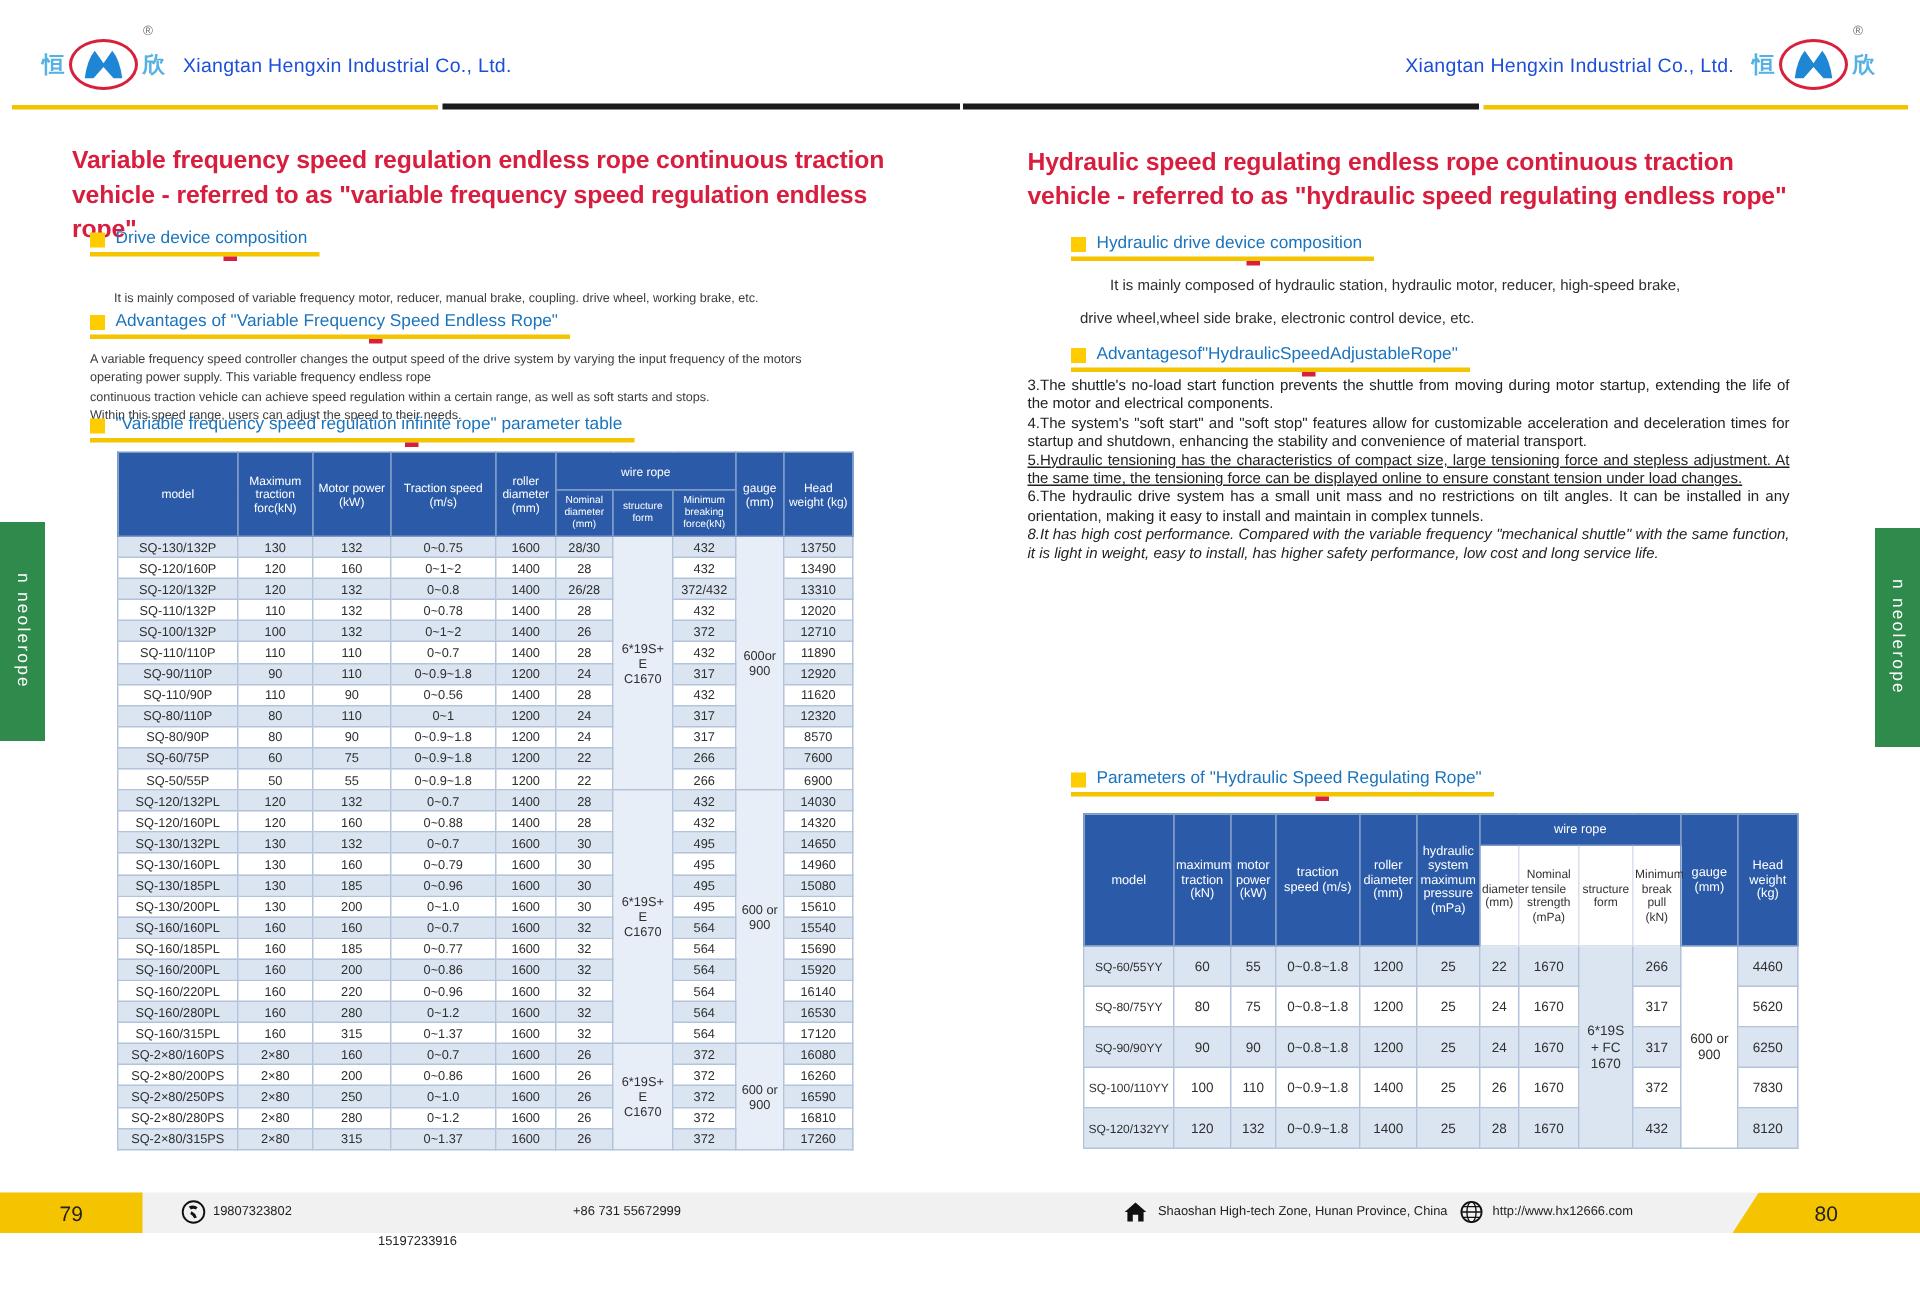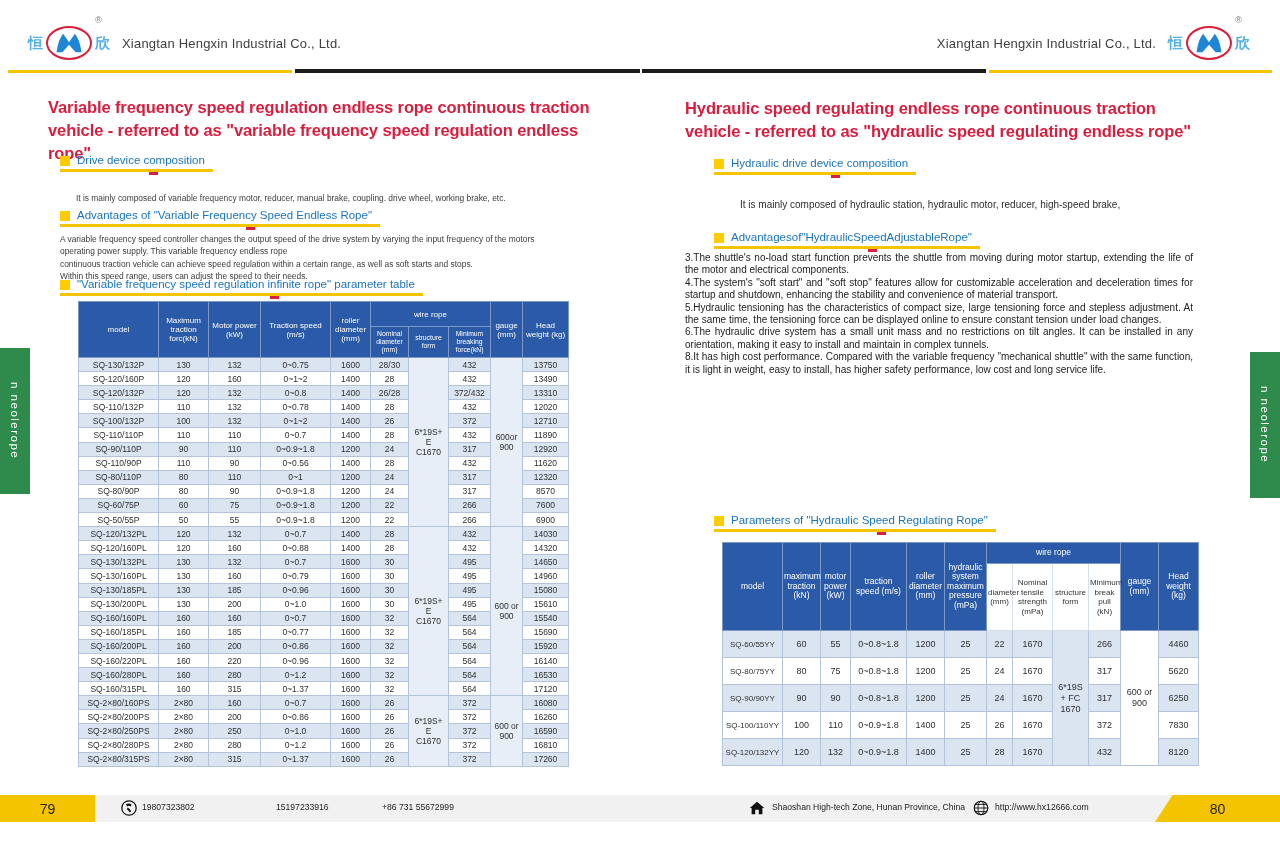"Xiangtan Hengxin Industrial Co., Ltd." .company-name { color: #404040 -> #1d4ed8 }
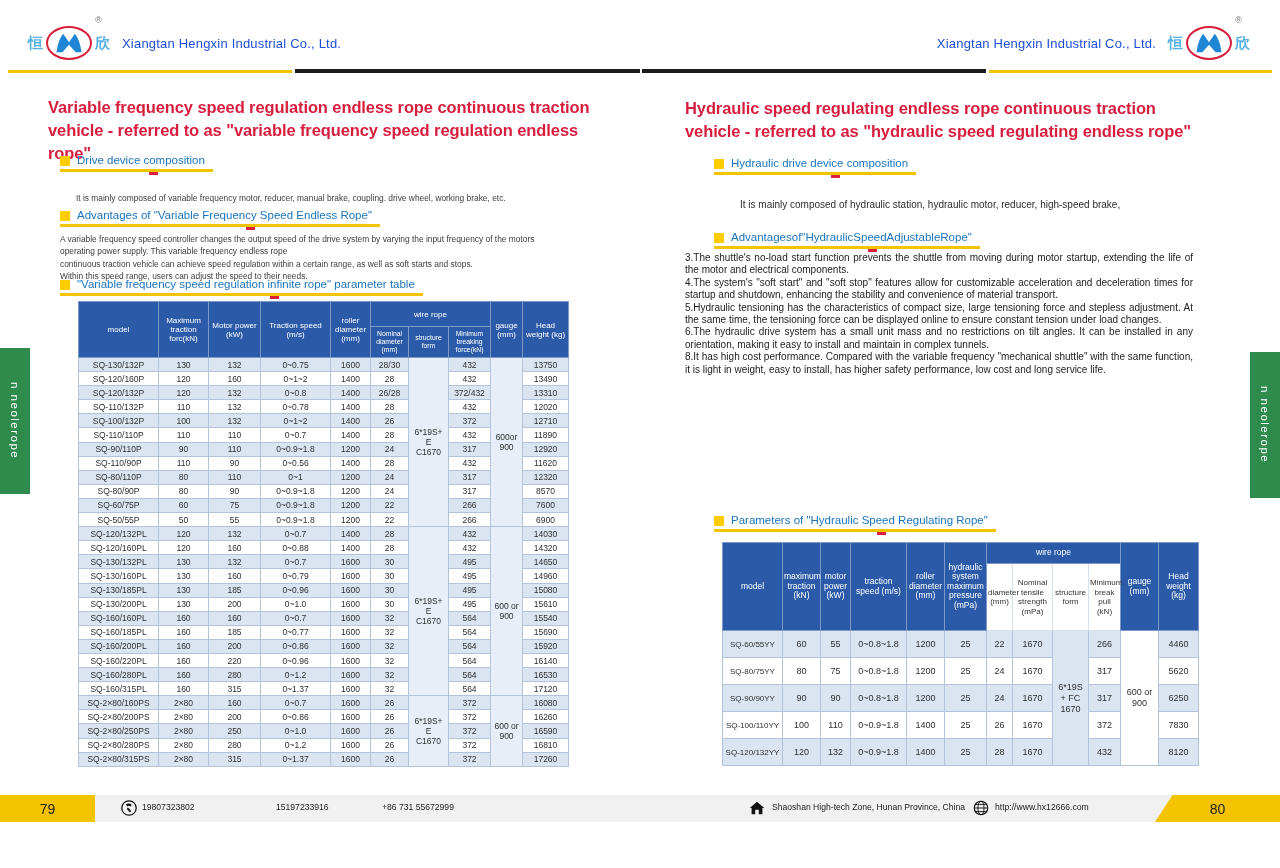"It is mainly composed of hydraulic" div { margin-top: 14px -> none }
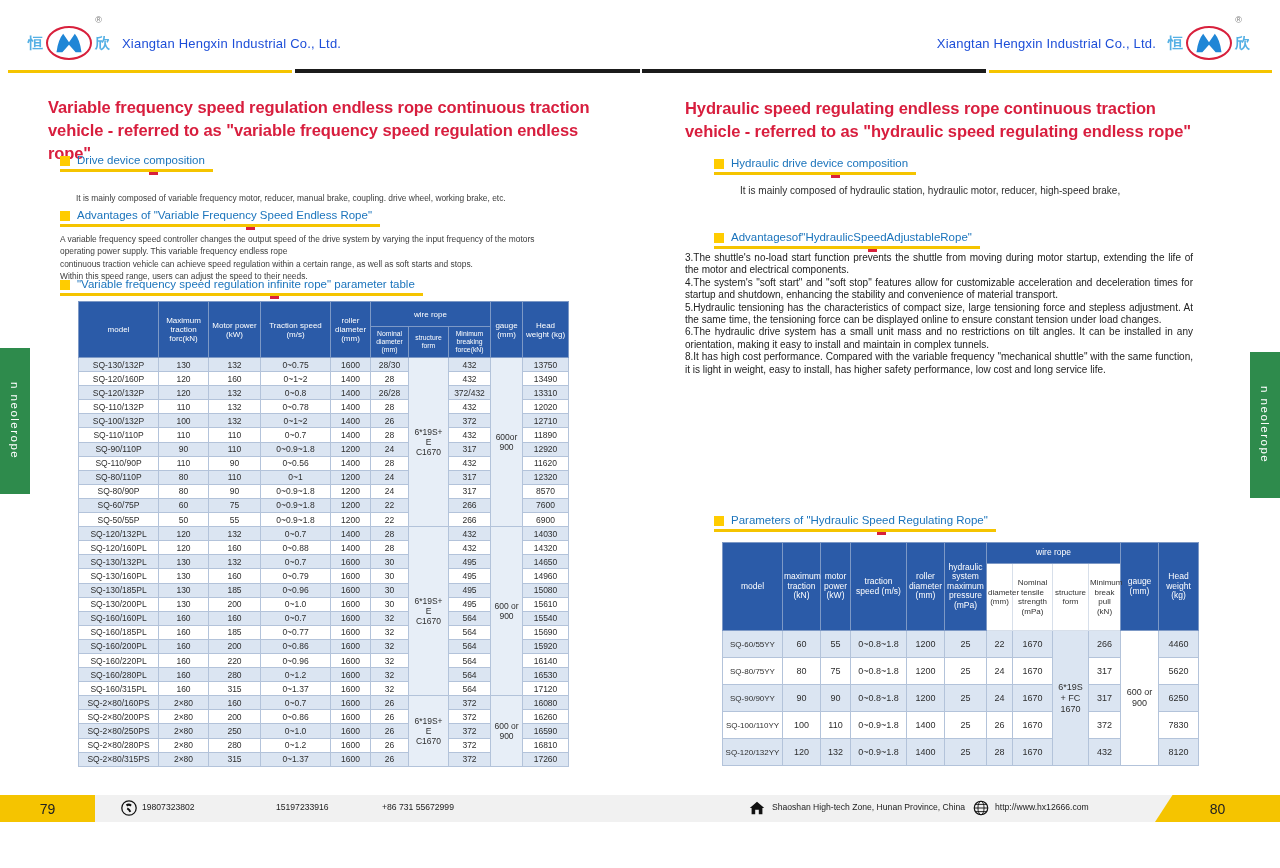"drive wheel,wheel side brake, electronic" div { html: none -> <div>drive wheel,wheel side brake, electronic control device, etc.</div> }
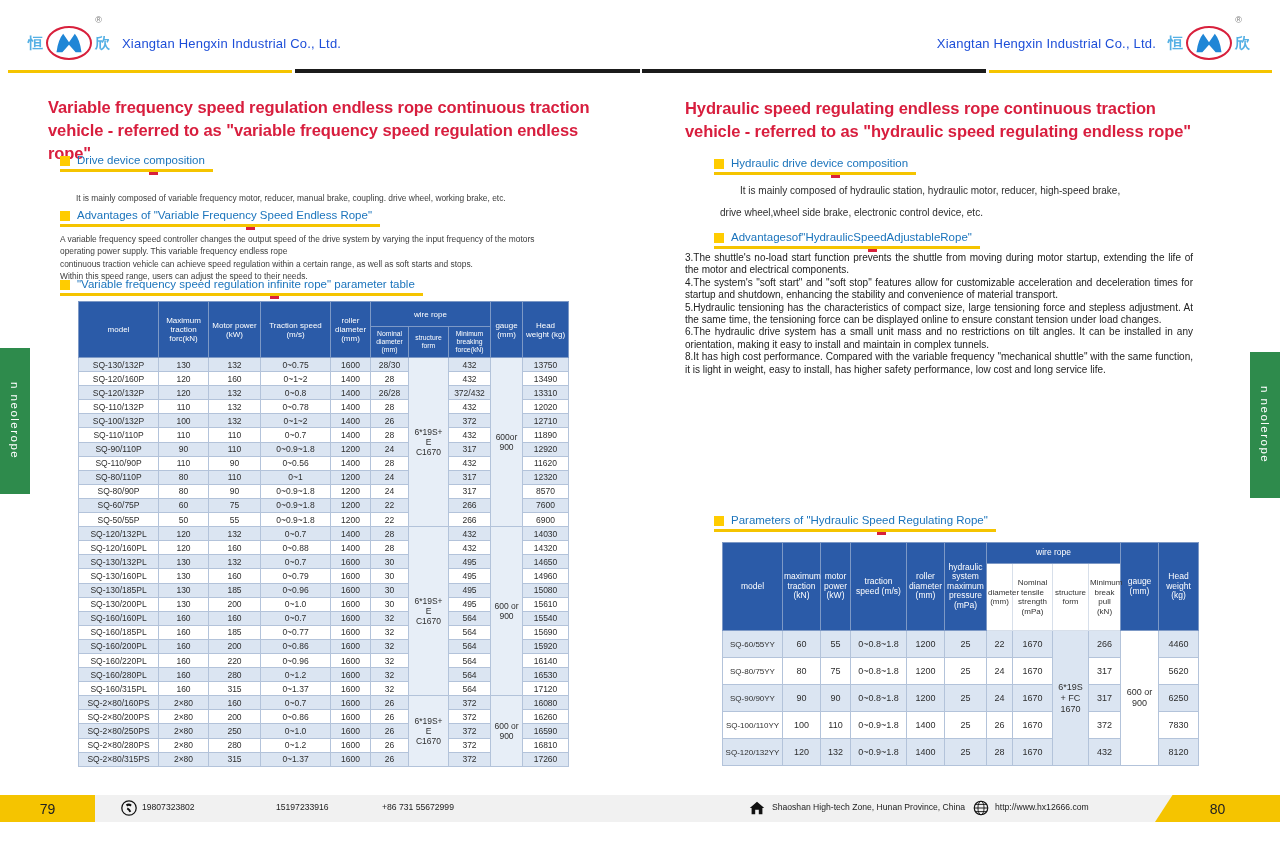"5.Hydraulic tensioning has the" p { text-decoration: none -> underline }
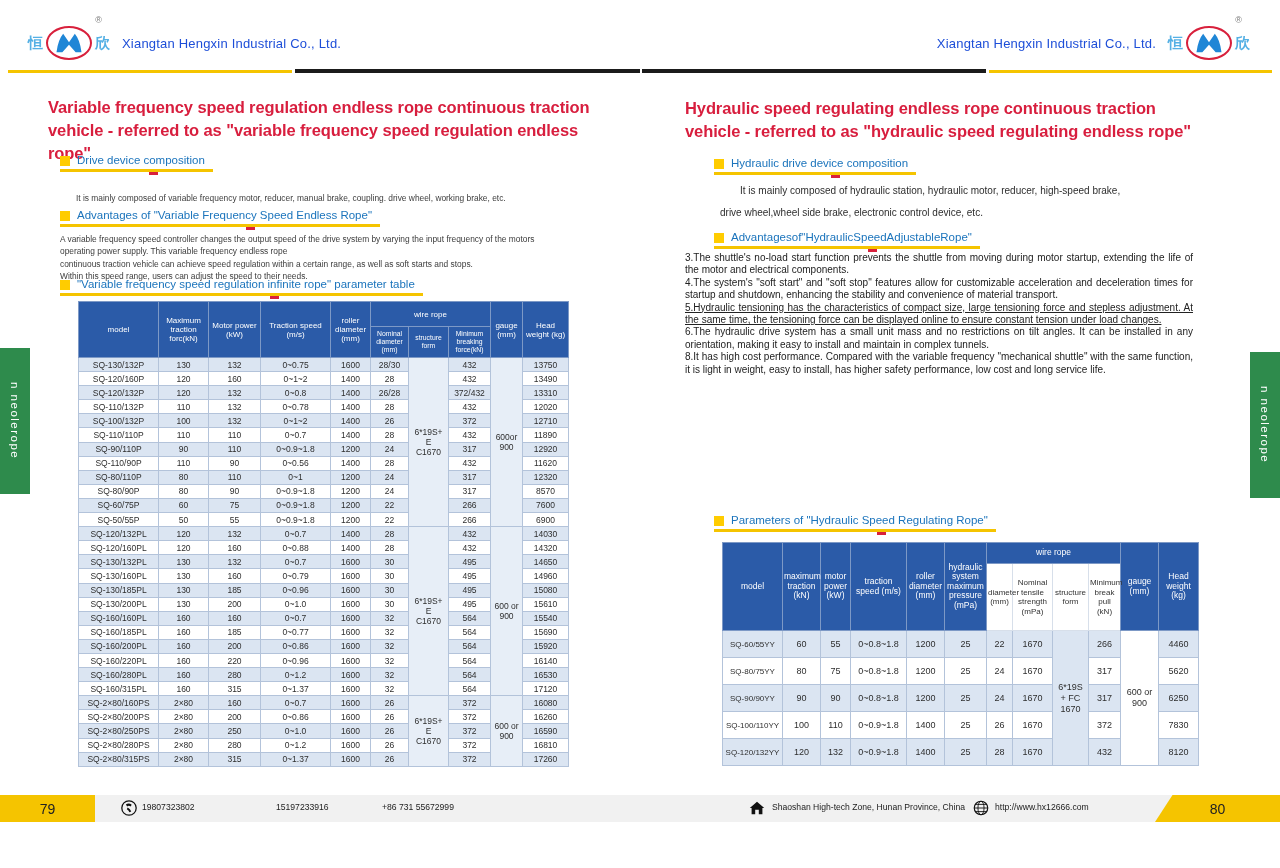"8.It has high cost performance." p { font-style: none -> italic }
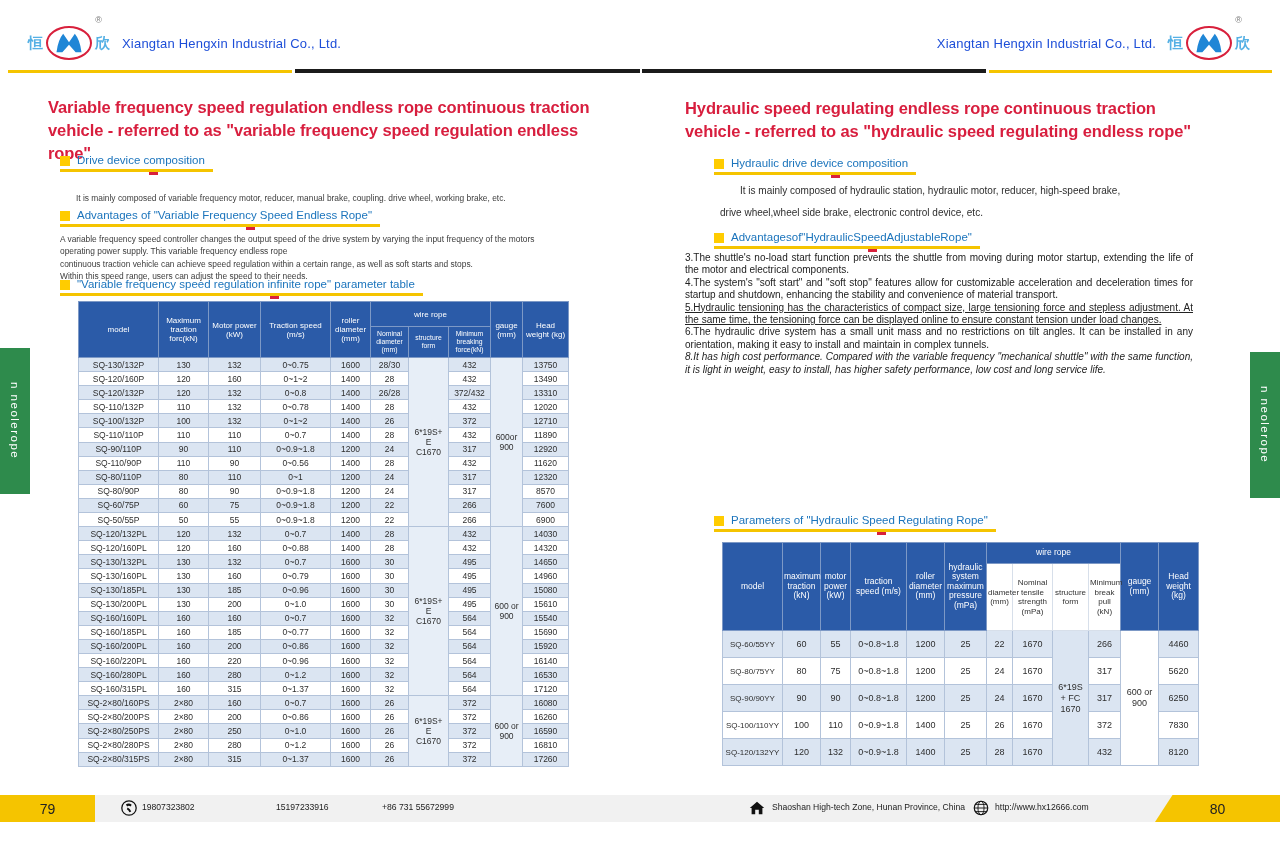"15197233916" span.abs { left: 276px -> 252px; margin-top: none -> 20px }
